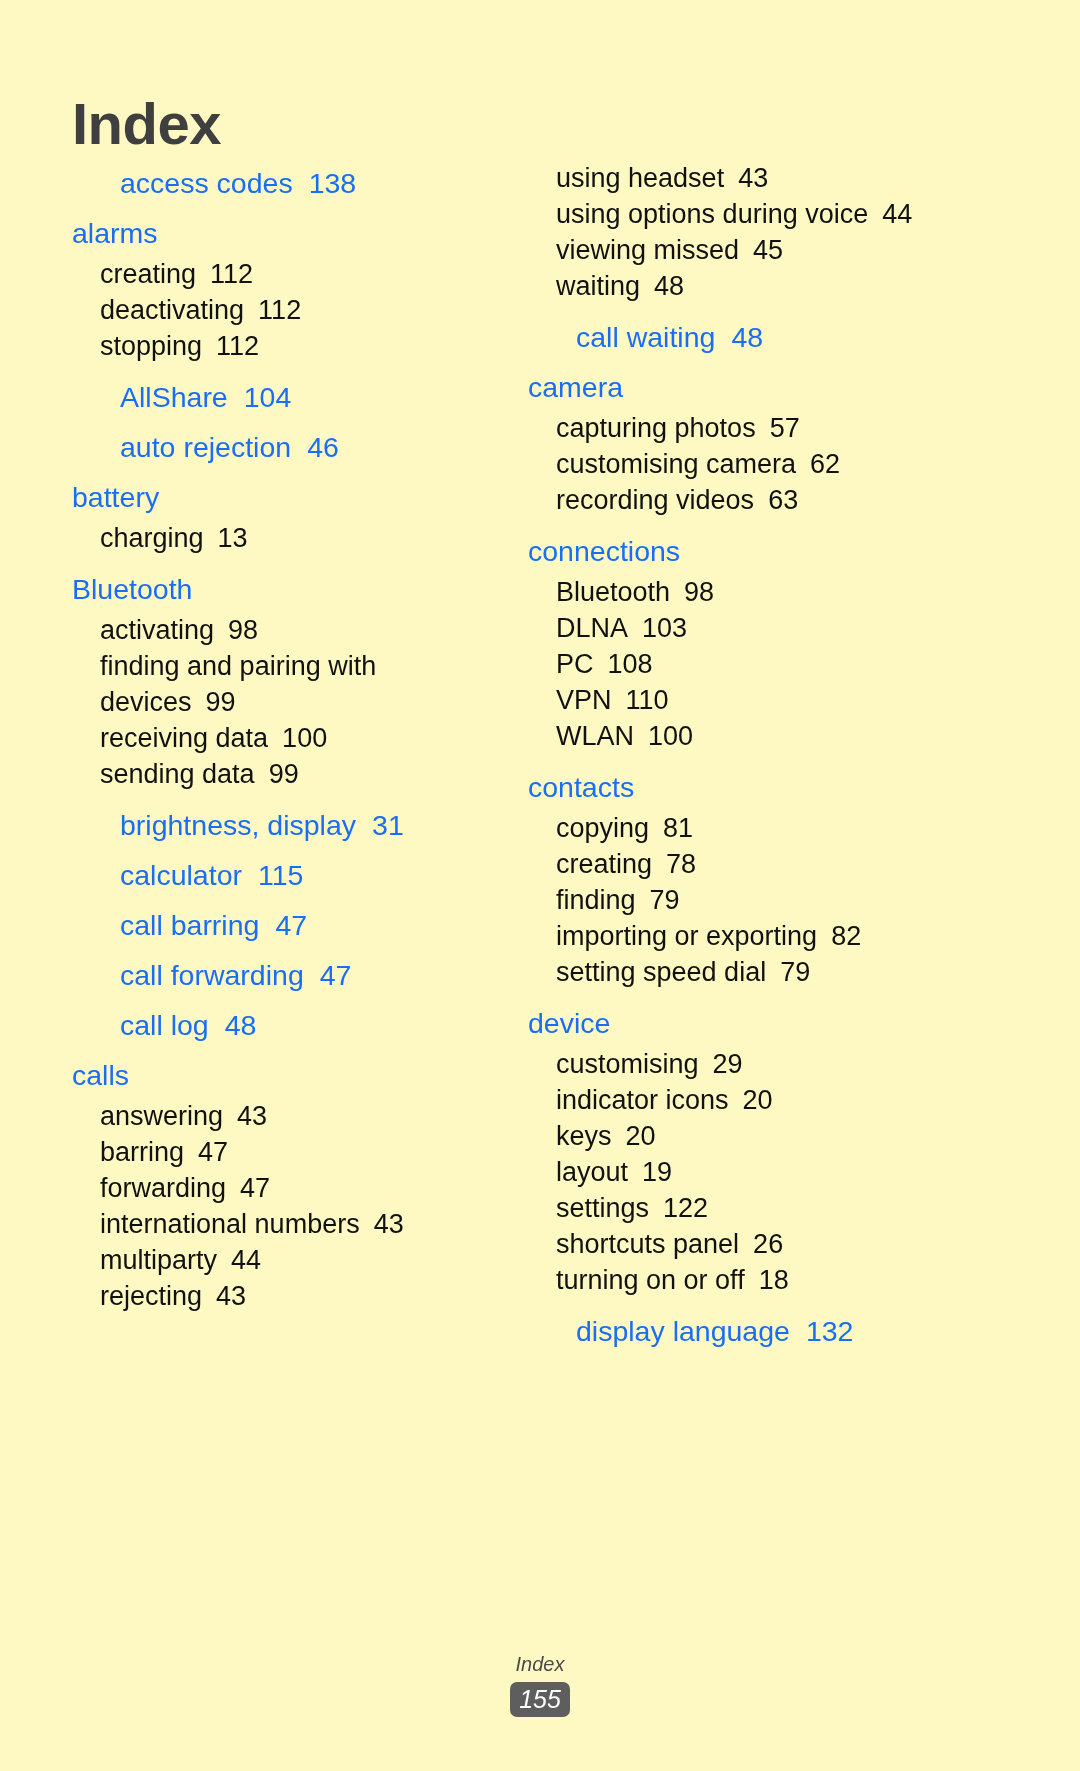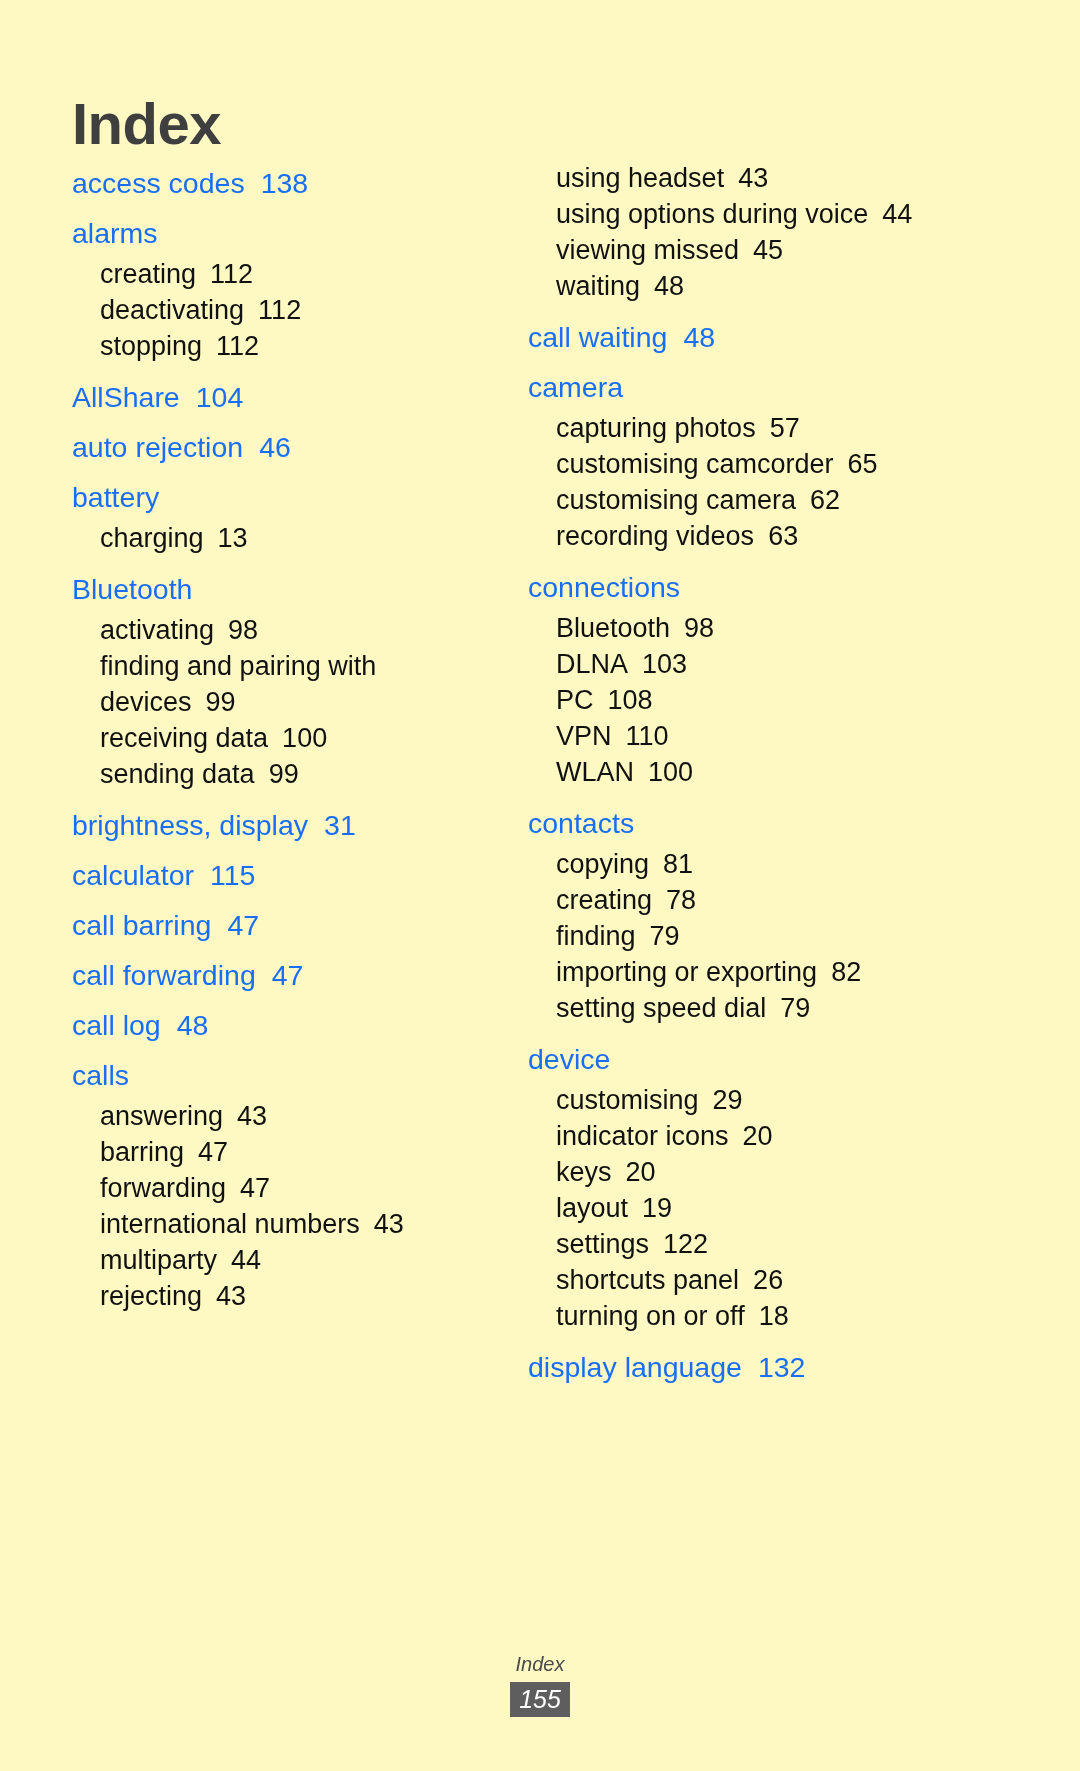"access codes 138" .entry.standalone { margin-left: none -> 48px }
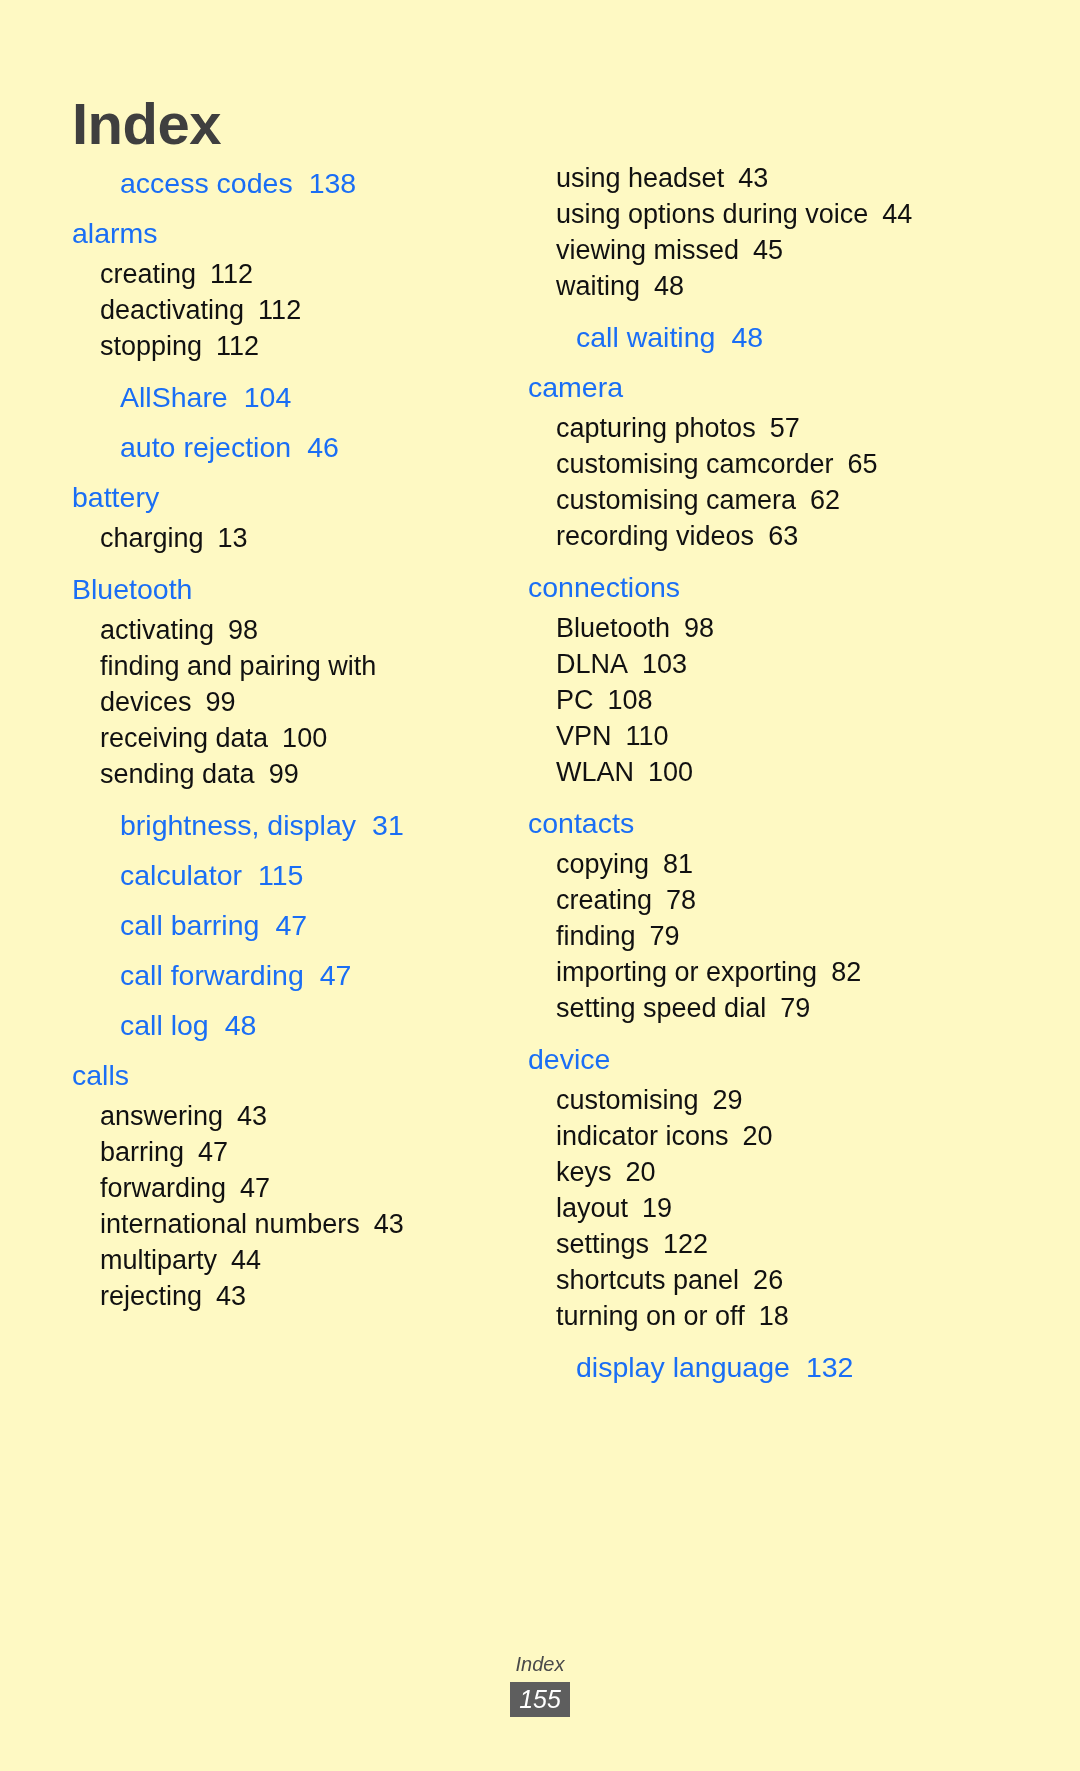"customising camcorder 65" div.sub { html: <div><span>customising camcorder</span><span>65</span></div> -> none }
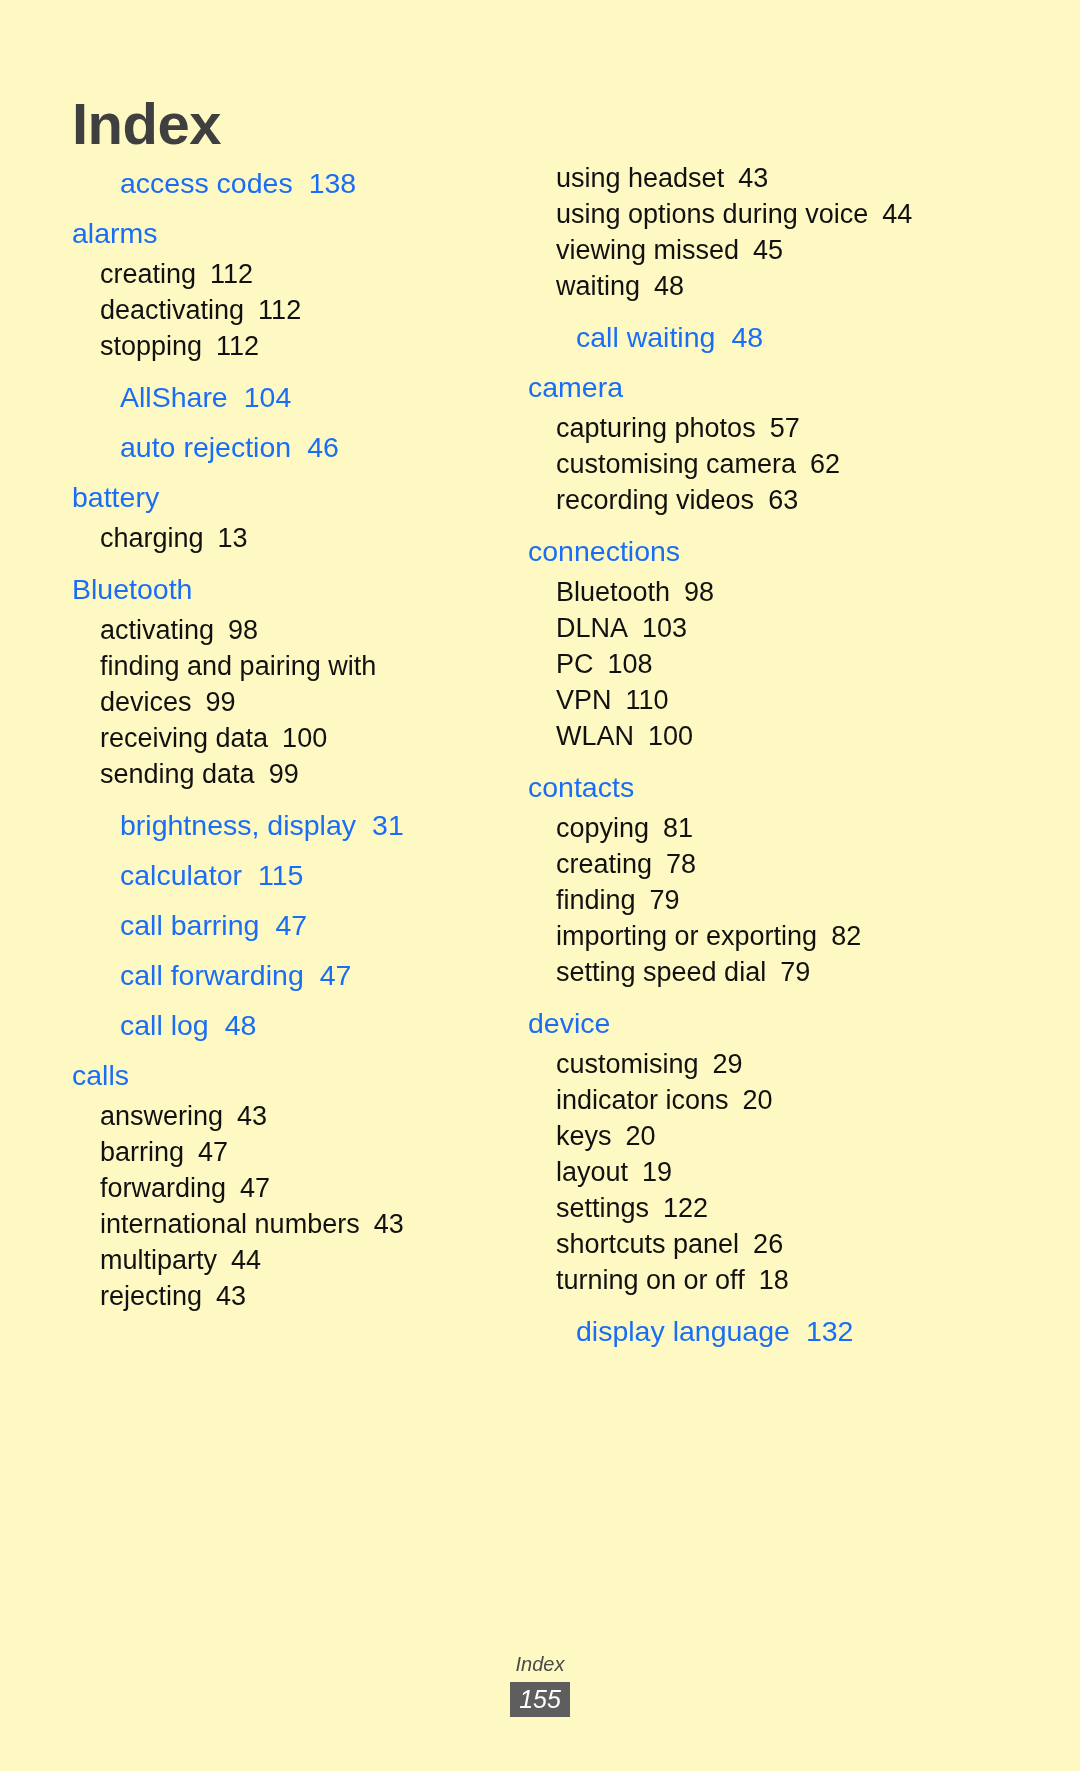"155" .footer-pageno { border-radius: none -> 7px }
